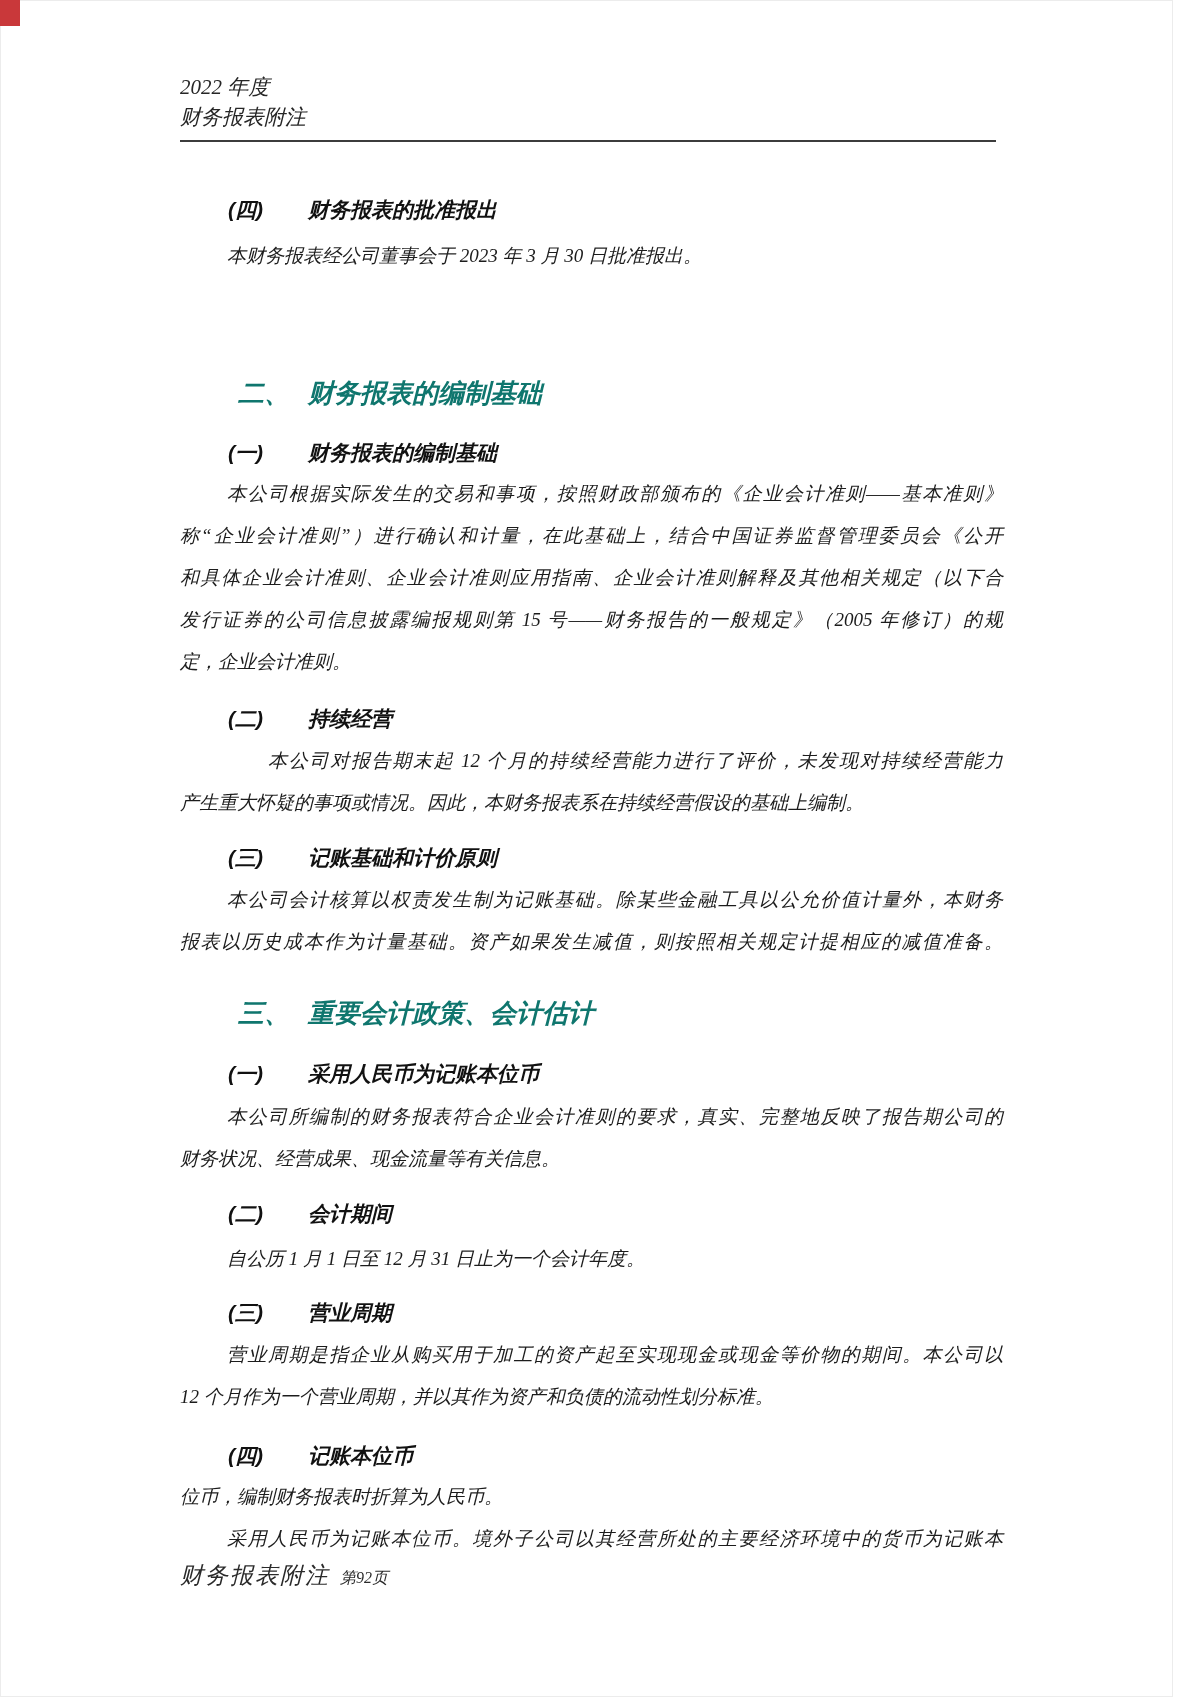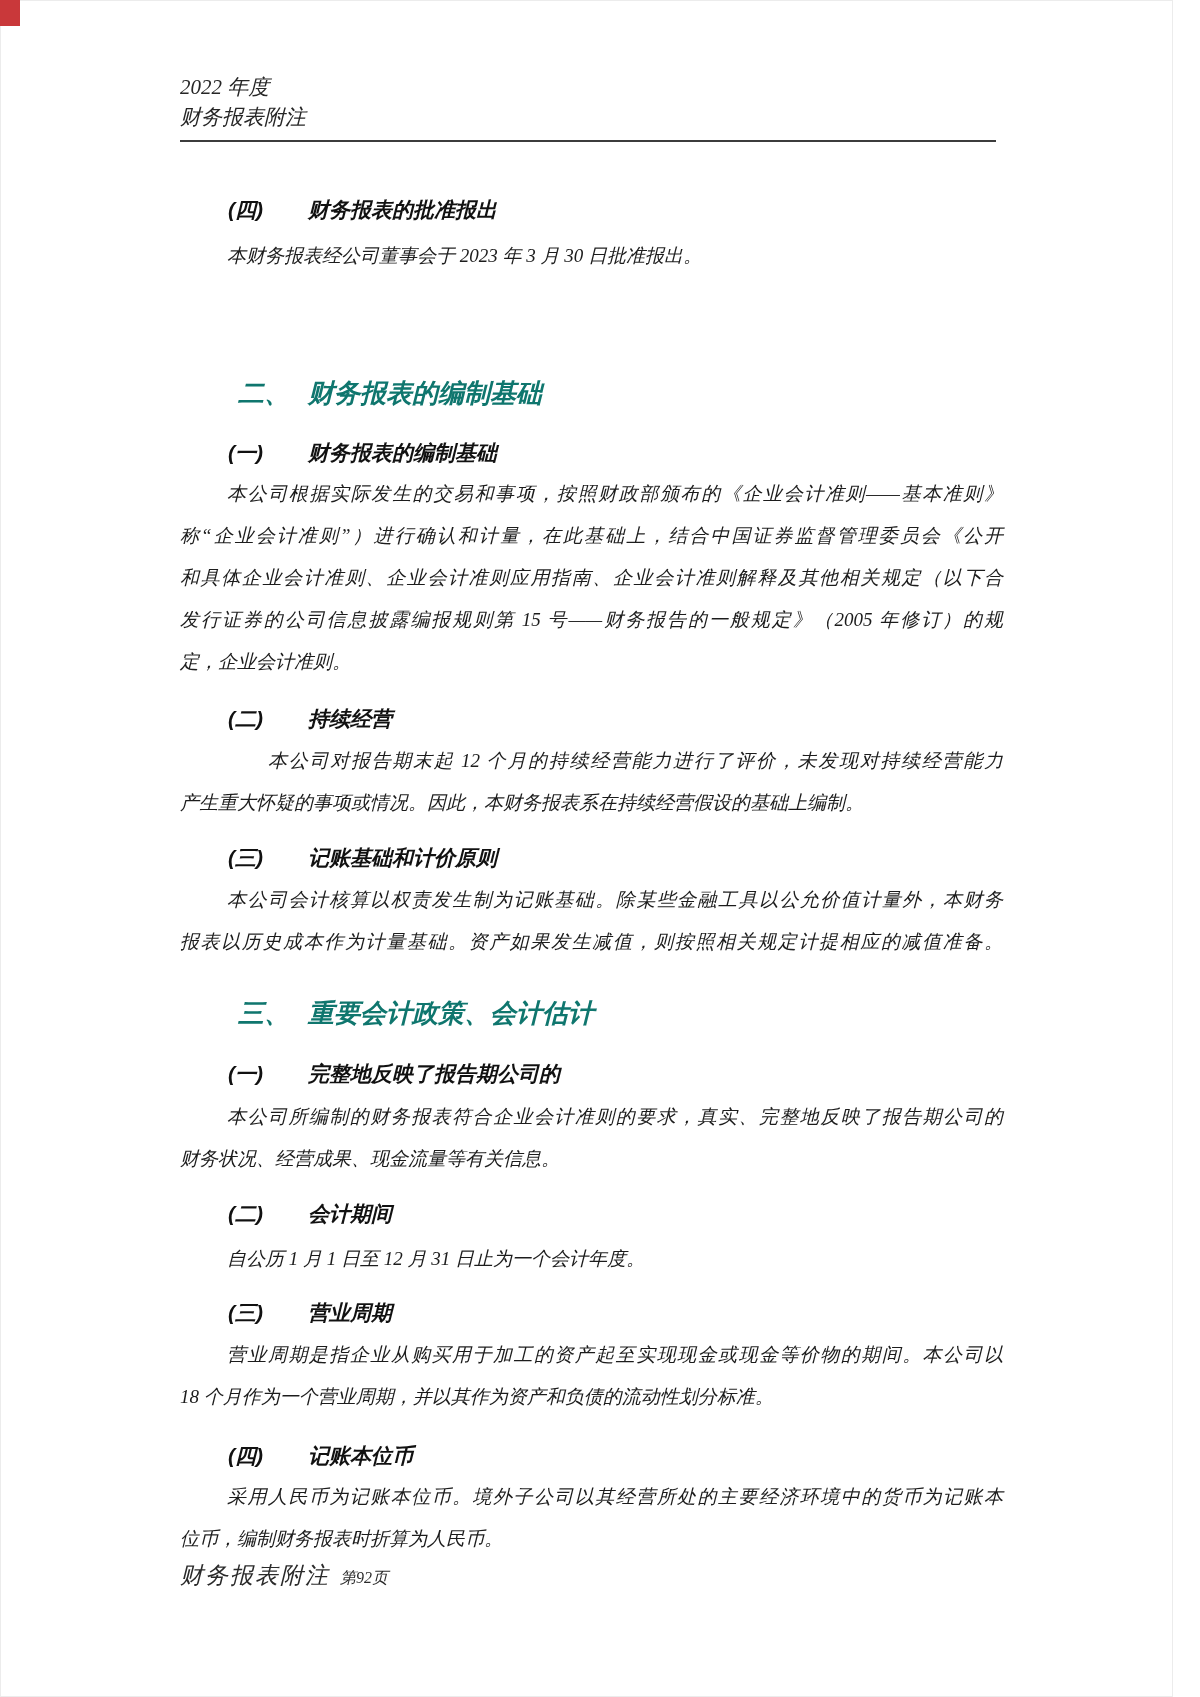"完整地反映了报告期公司的" span.title { text: 完整地反映了报告期公司的 -> 采用人民币为记账本位币 }
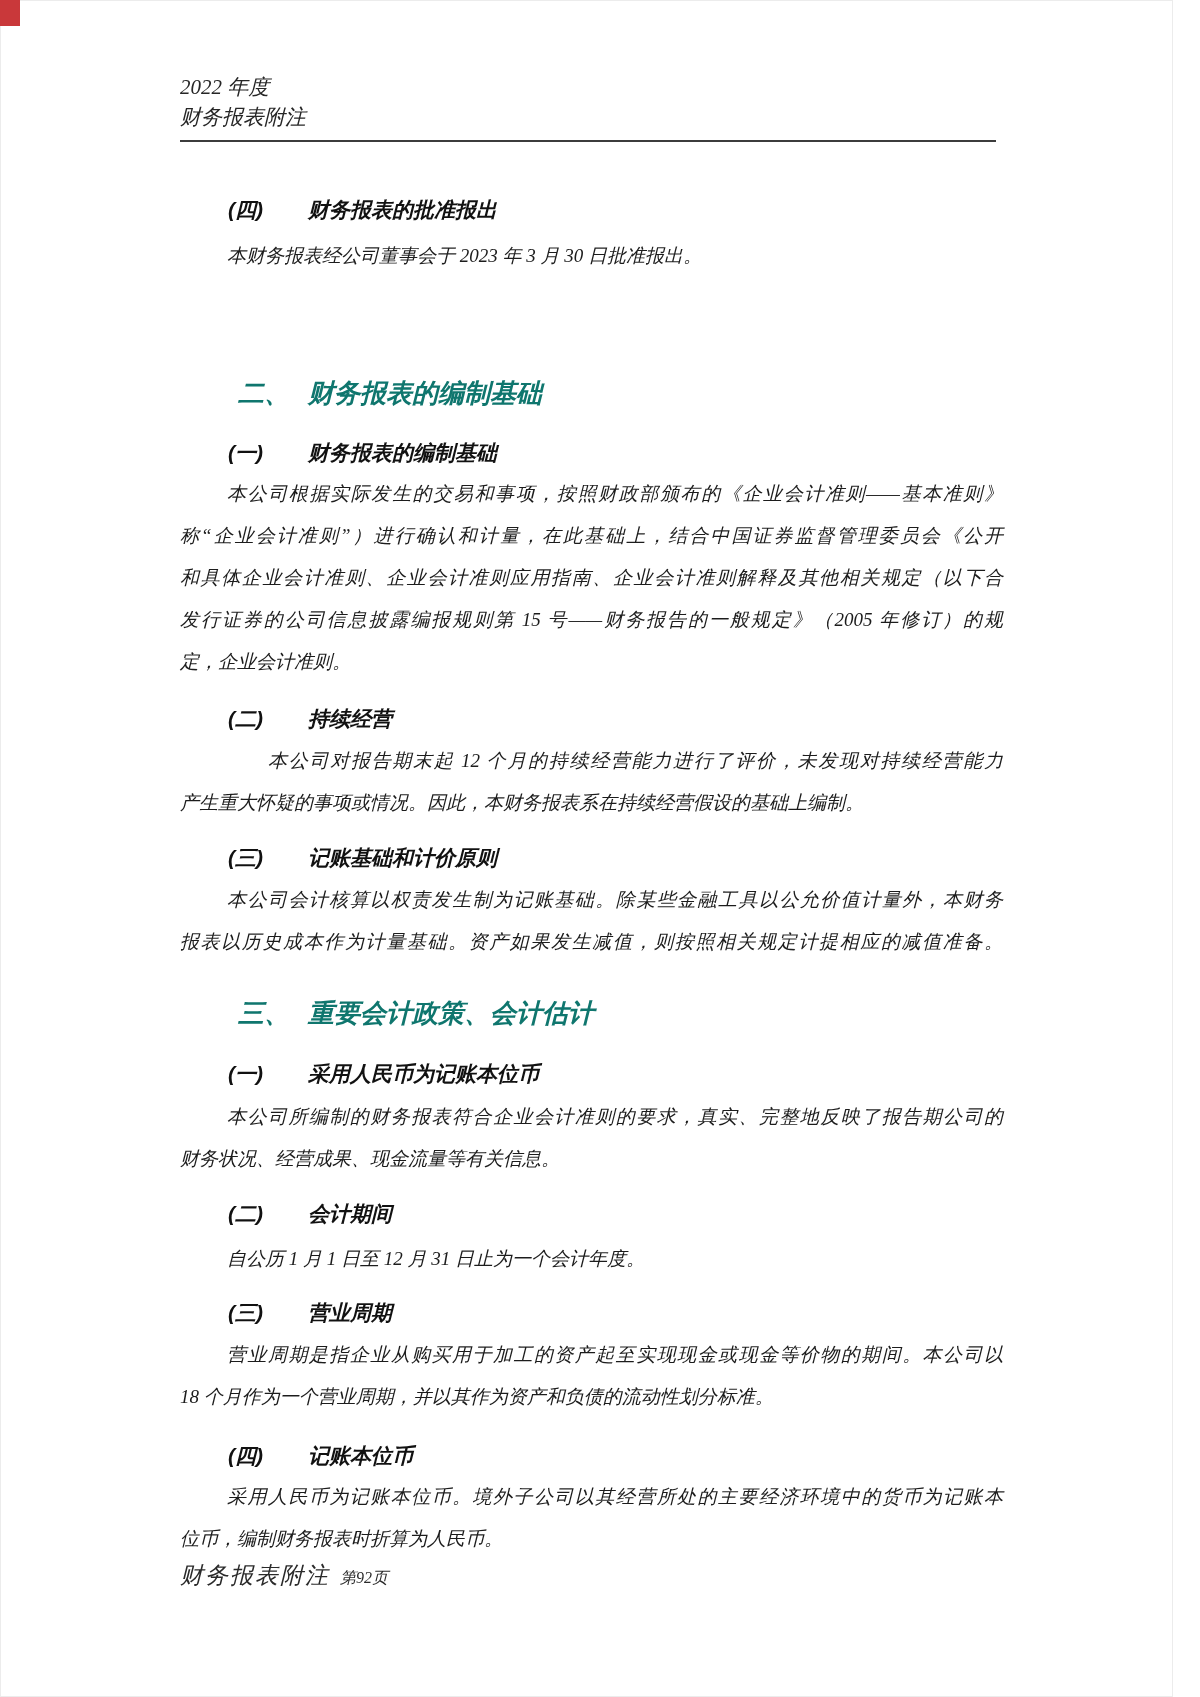"18 个月作为一个营业周期，并以其作为资产和负债的流动性划分标准。" div.line { text: 18 -> 12 }
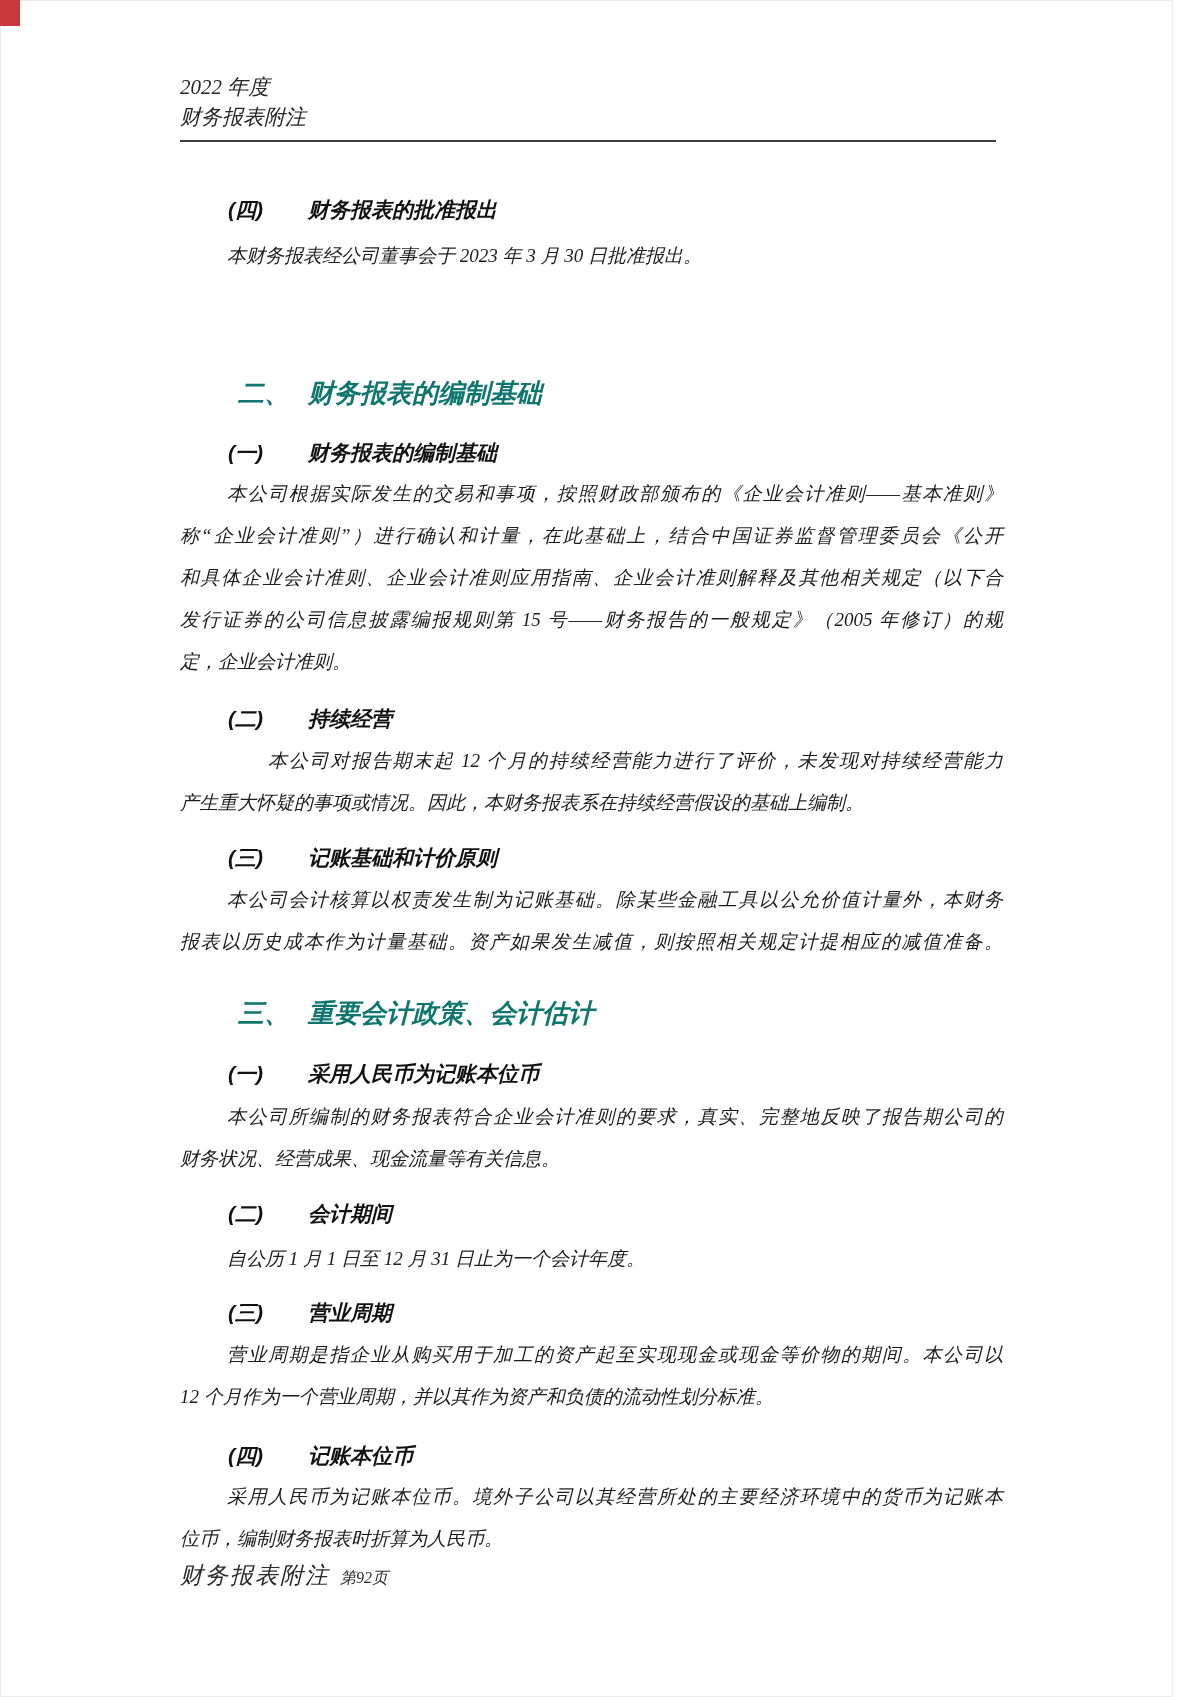"采用人民币为记账本位币。境外子公司以其经营所处的主要经济环境中的货币为记账本" div.line { order: before "位币，编制财务报表时折算为人民币。" -> after "位币，编制财务报表时折算为人民币。" }
